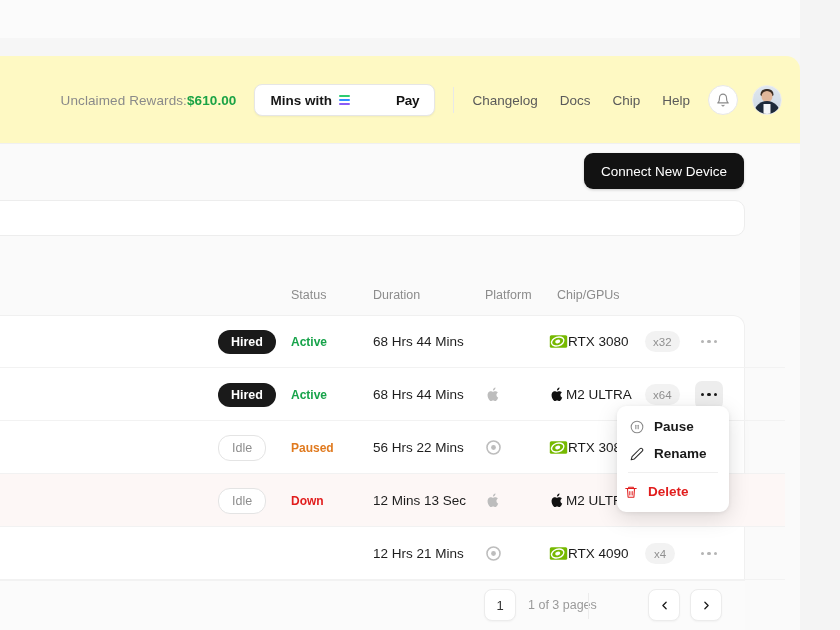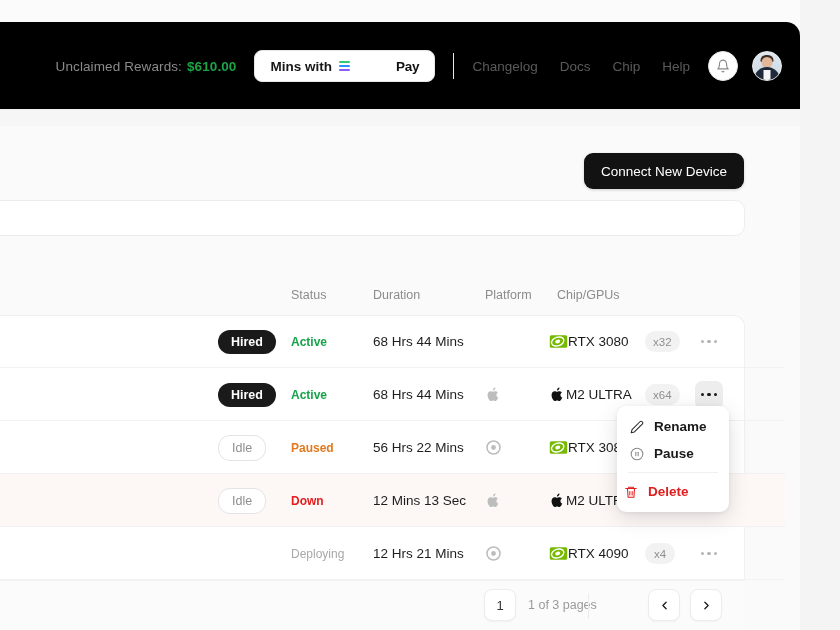"Unclaimed Rewards:" .header-card { background: #000000 -> #fef9c3; top: 22px -> 56px }
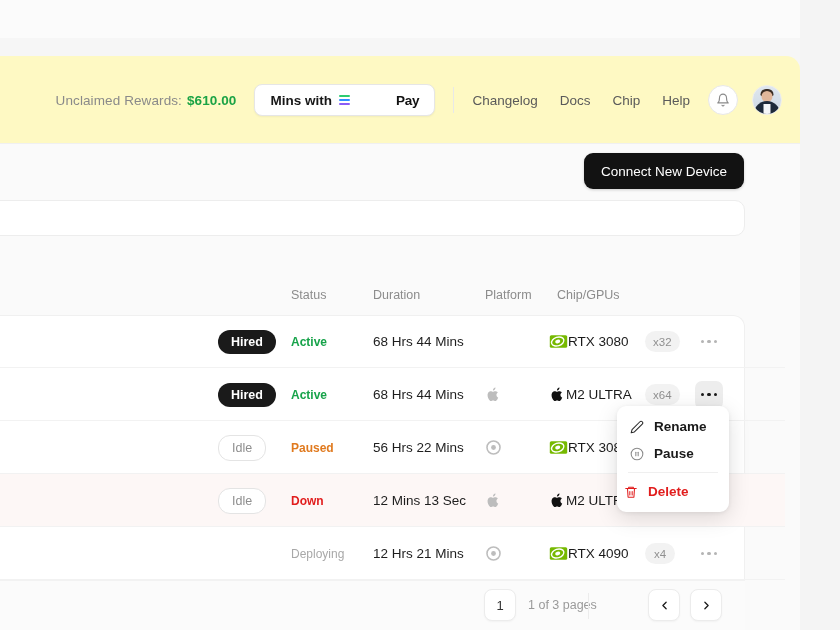"$610.00" .rewards-value { margin-left: 5px -> none }
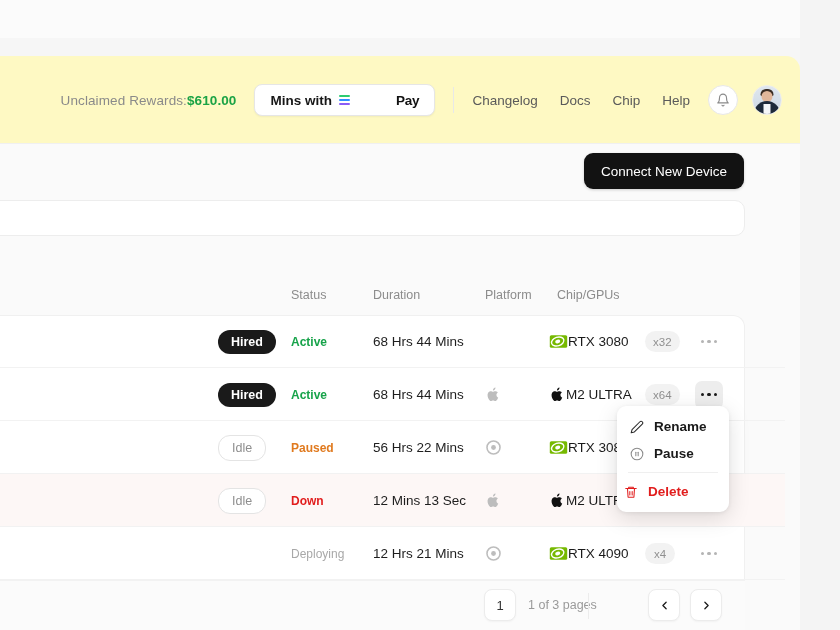"Rename" div.dd-item { order: before "Pause" -> after "Pause" }
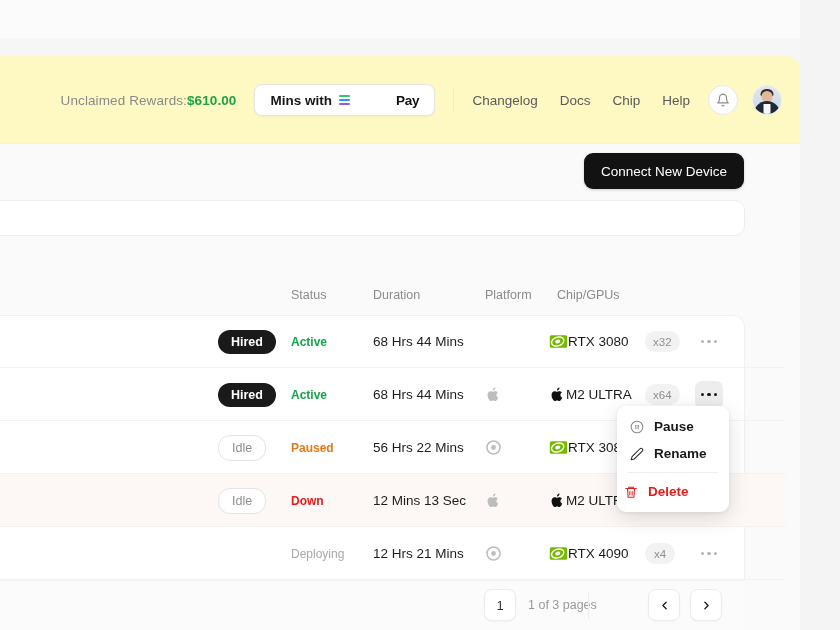"Deploying" div.cell { html: <div> <span>Deploying</span> </div> -> none }
